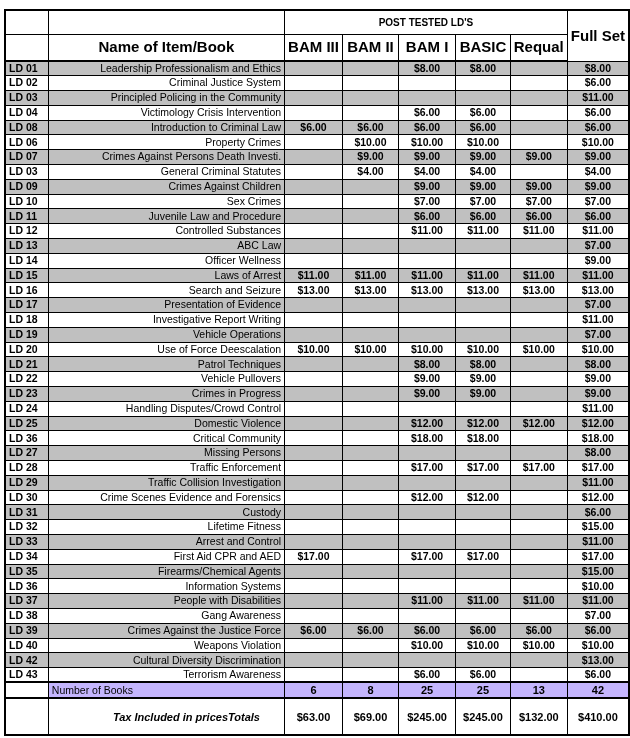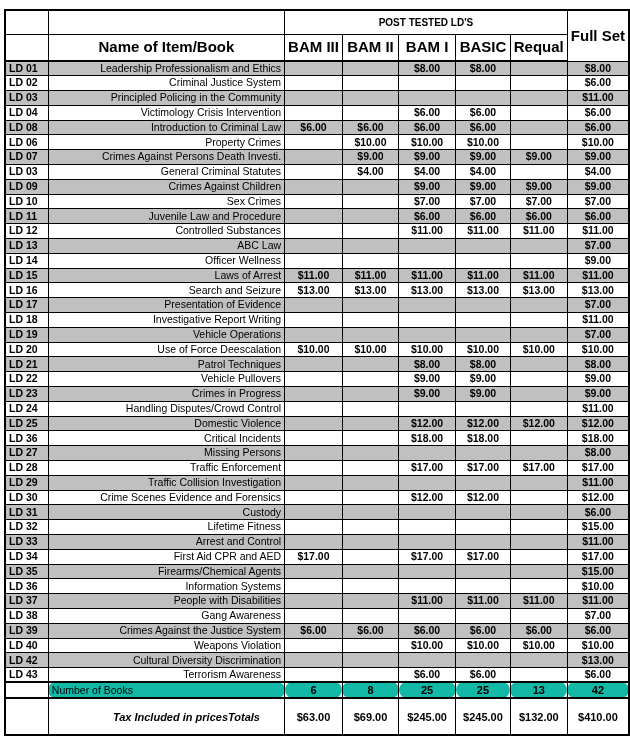"Critical Incidents" td.iname { text: Incidents -> Community }
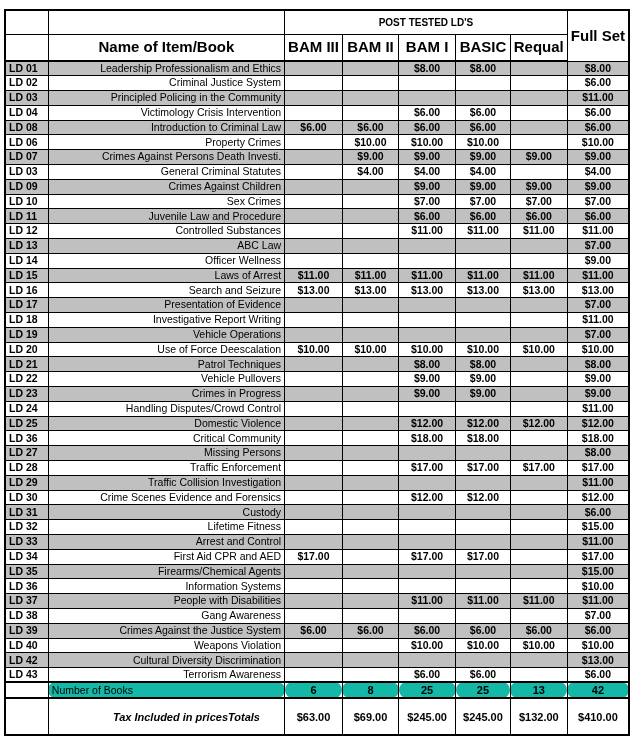"Crimes Against the Justice System" td.iname { text: System -> Force }
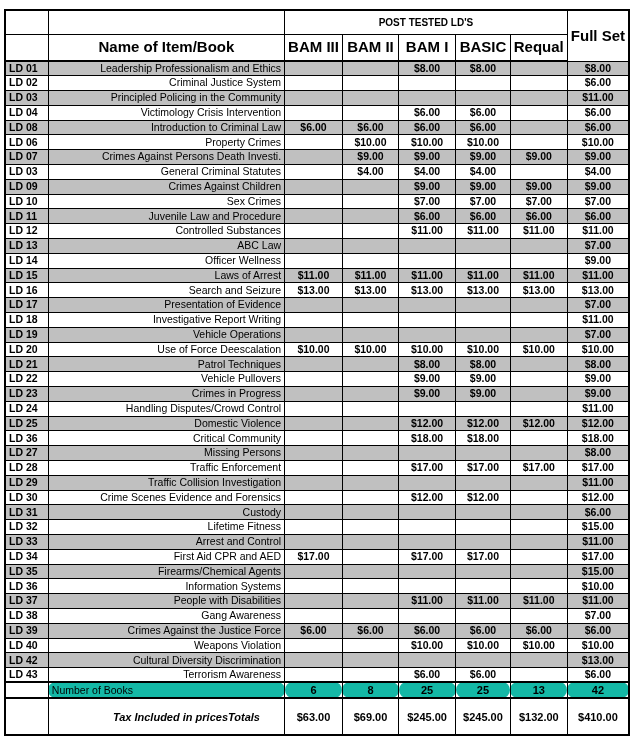"Number of Books" .yellow { background: #14b8a6 -> #c4b5fd; border-radius: 8px -> none }
